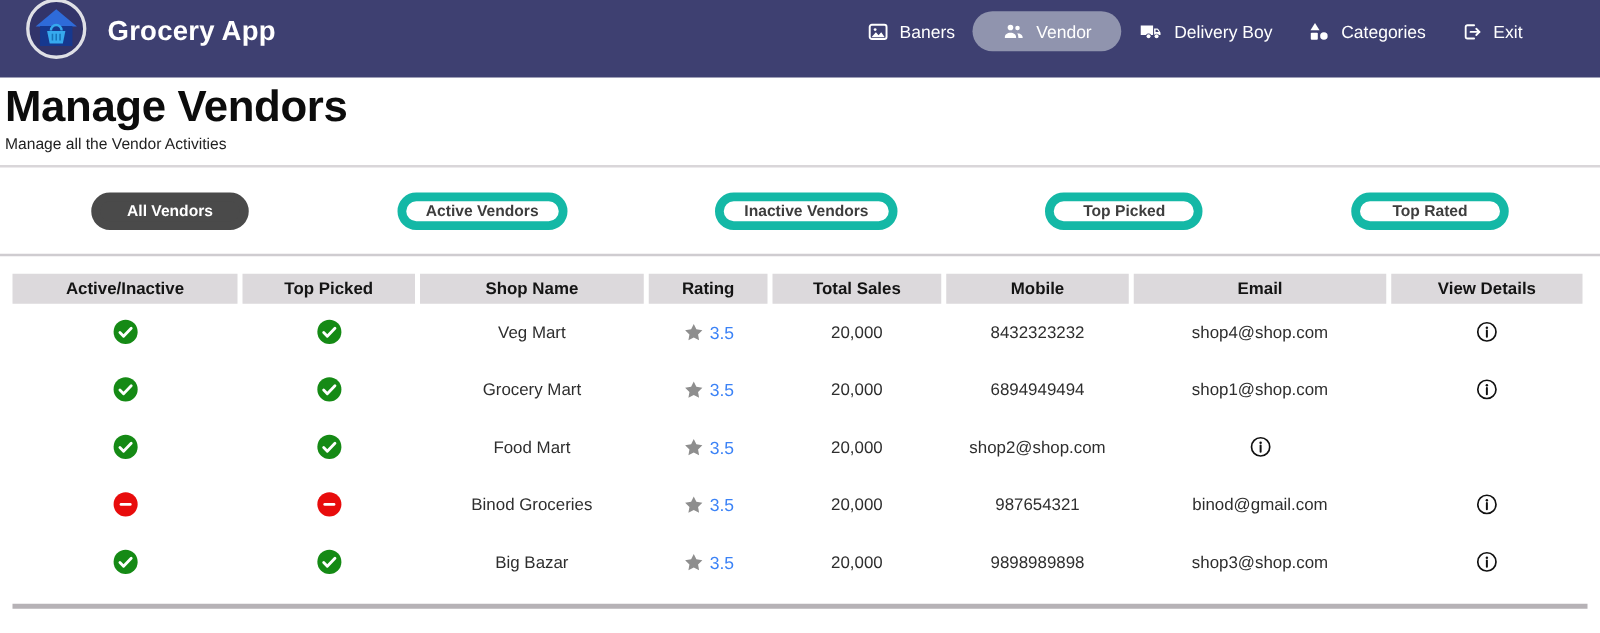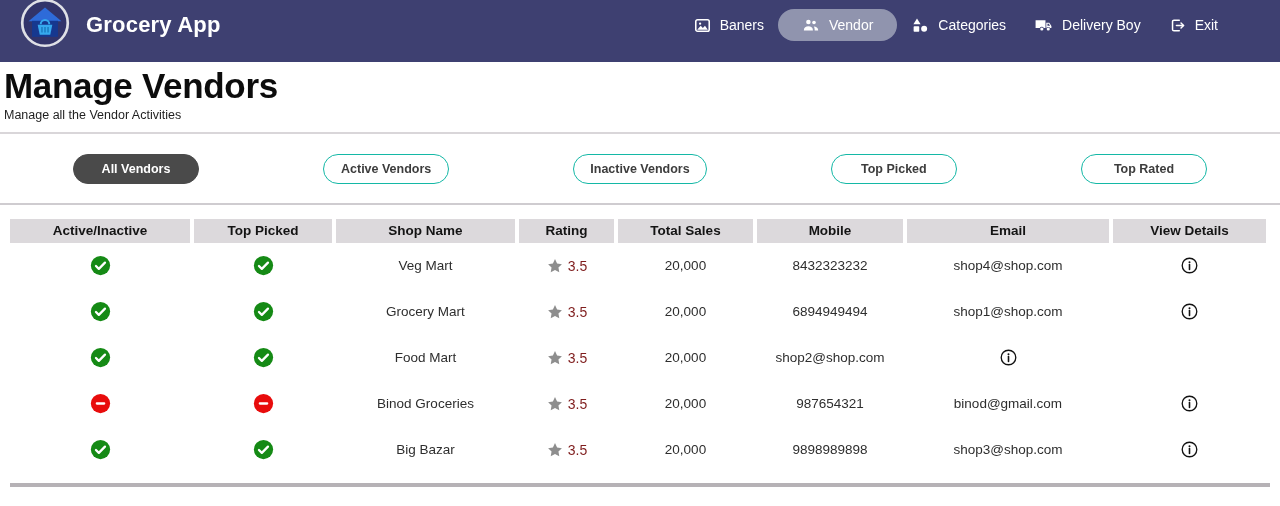"Categories" div.nav-item { order: before "Delivery Boy" -> after "Delivery Boy" }
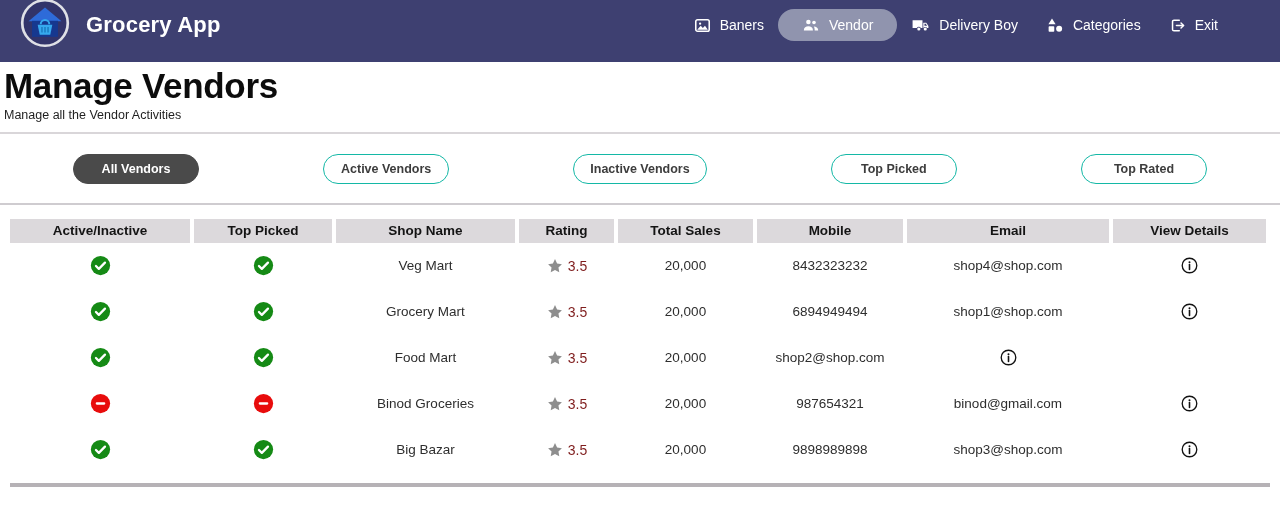"All Vendors" .filter-btn { border: 1px solid #14b8a6 -> 7px solid #14b8a6 }
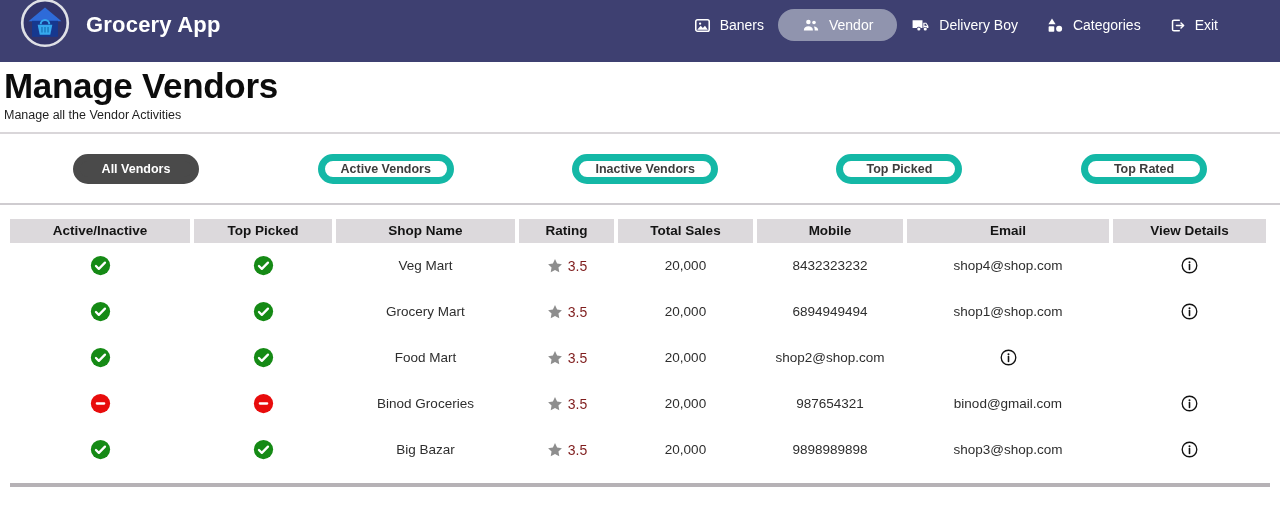"3.5" .td.rating { color: #7f1d1d -> #3b82f6 }
